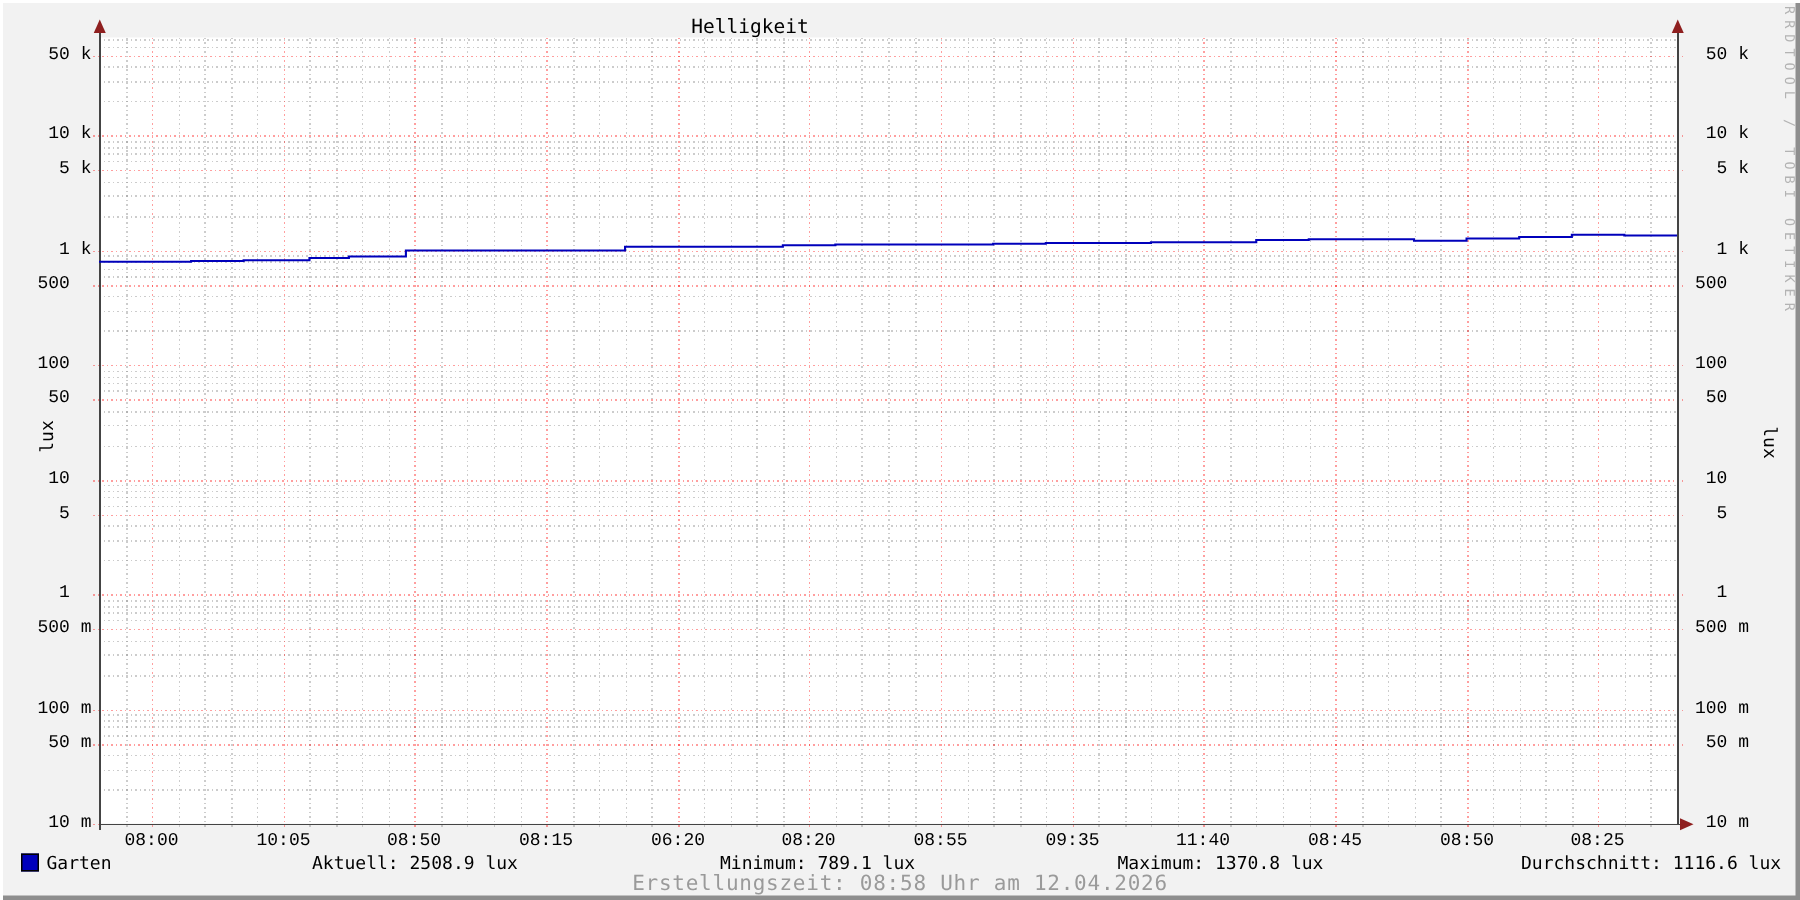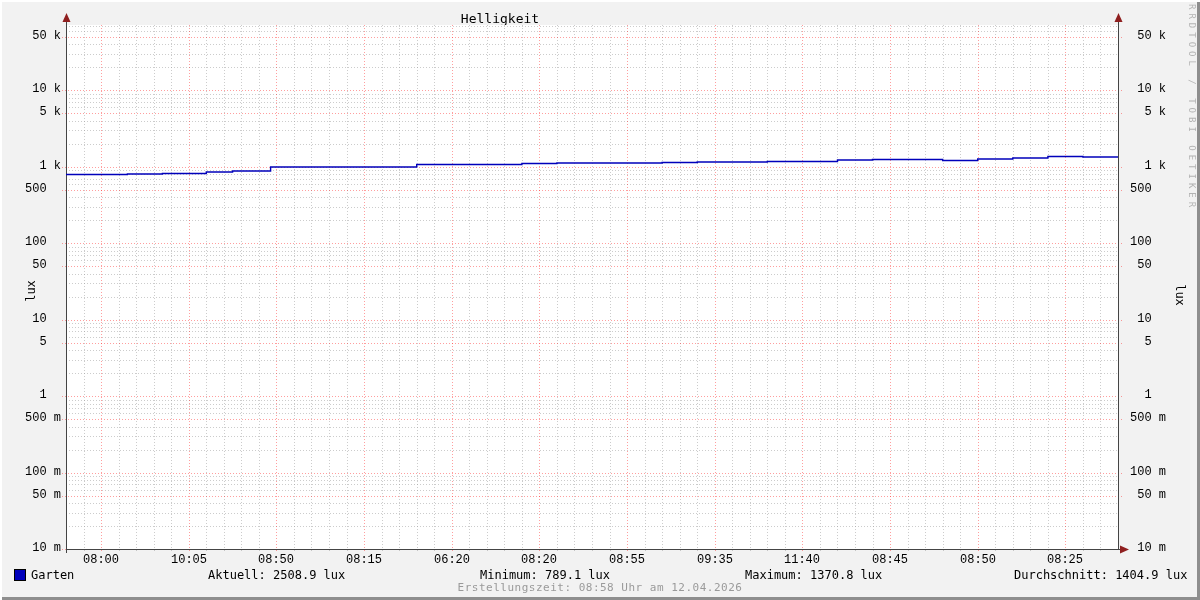"Durchschnitt: 1404.9 lux" div.stat { text: 1404.9 -> 1116.6 }
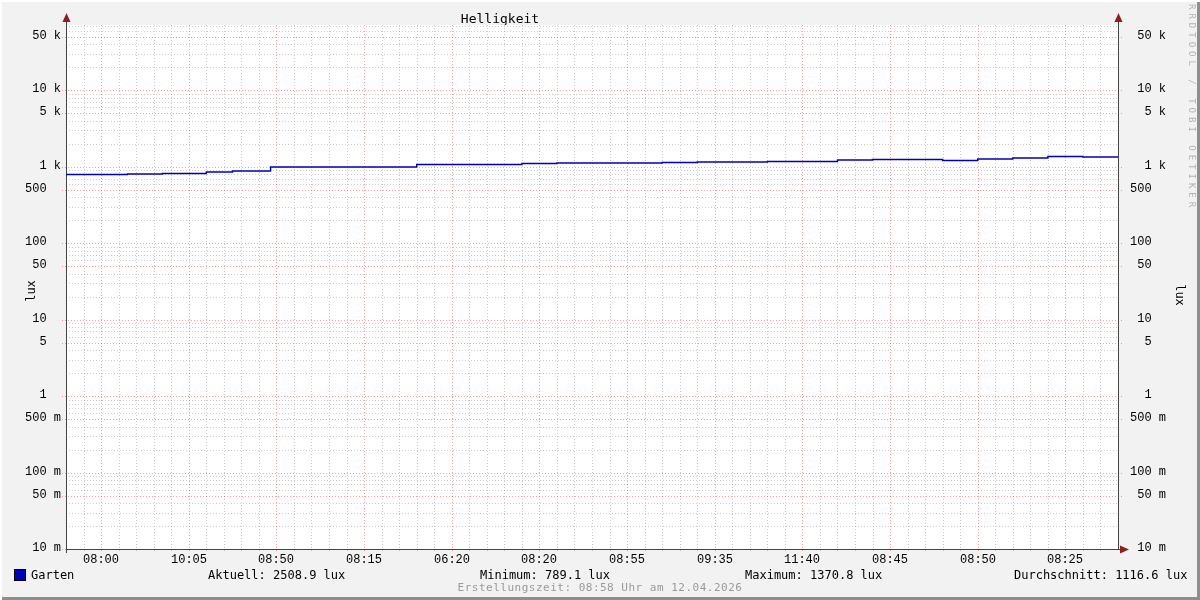"Erstellungszeit: 08:58 Uhr am 12.04.2026" .footer { font-size: 11px -> 14px }
